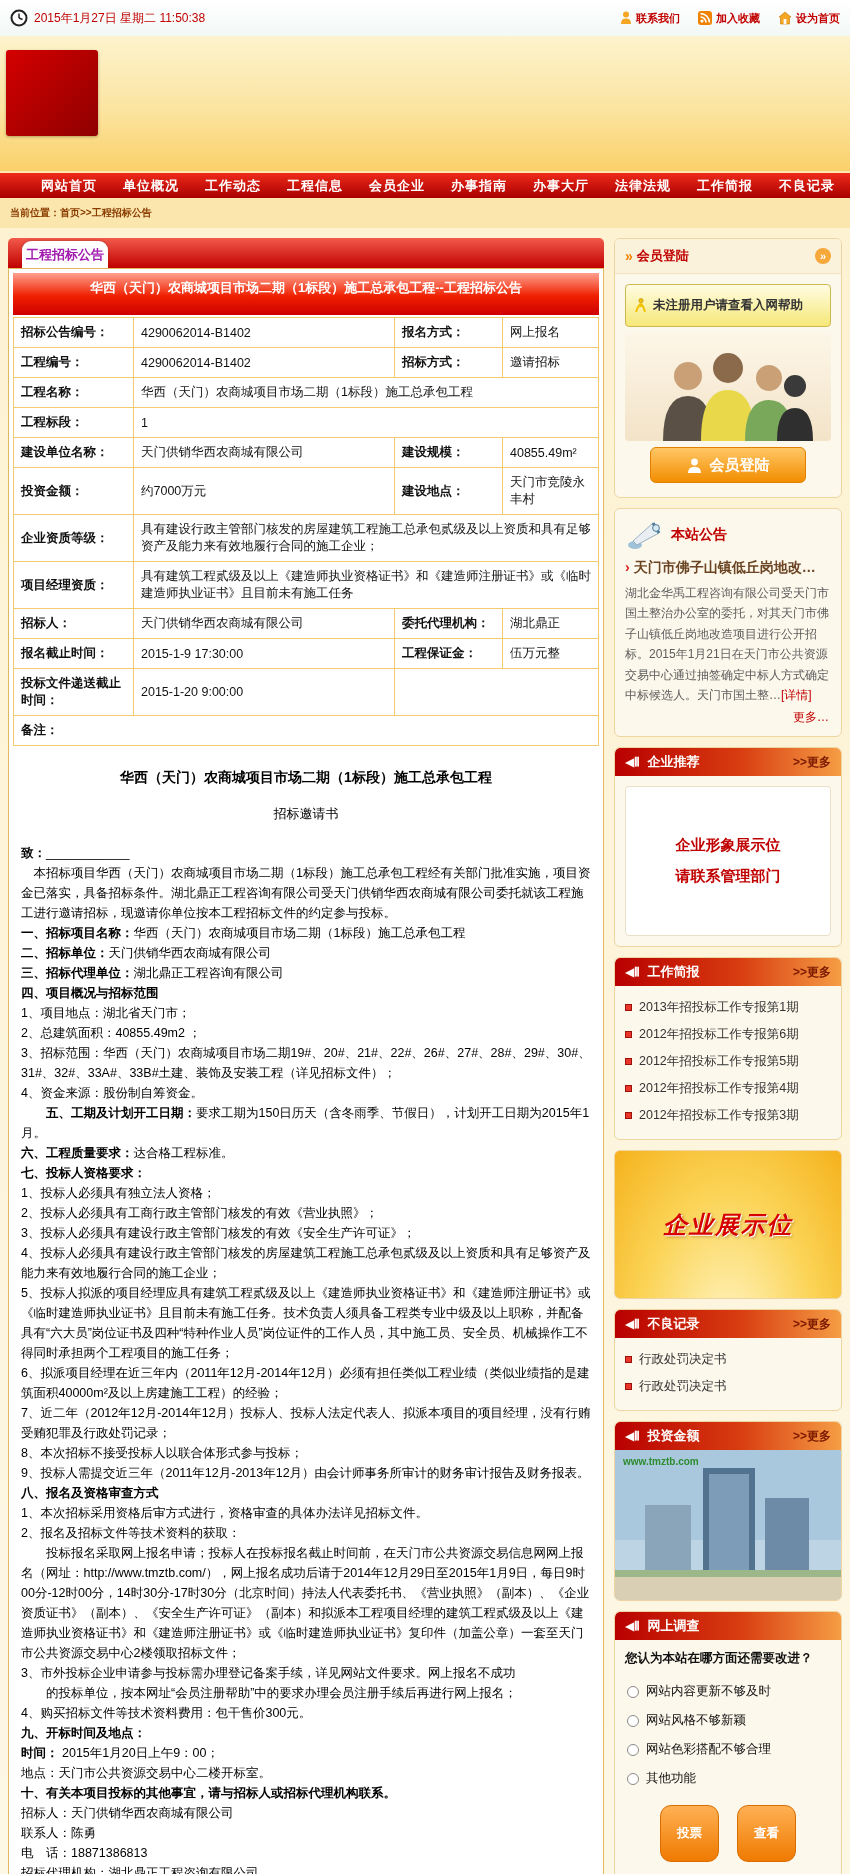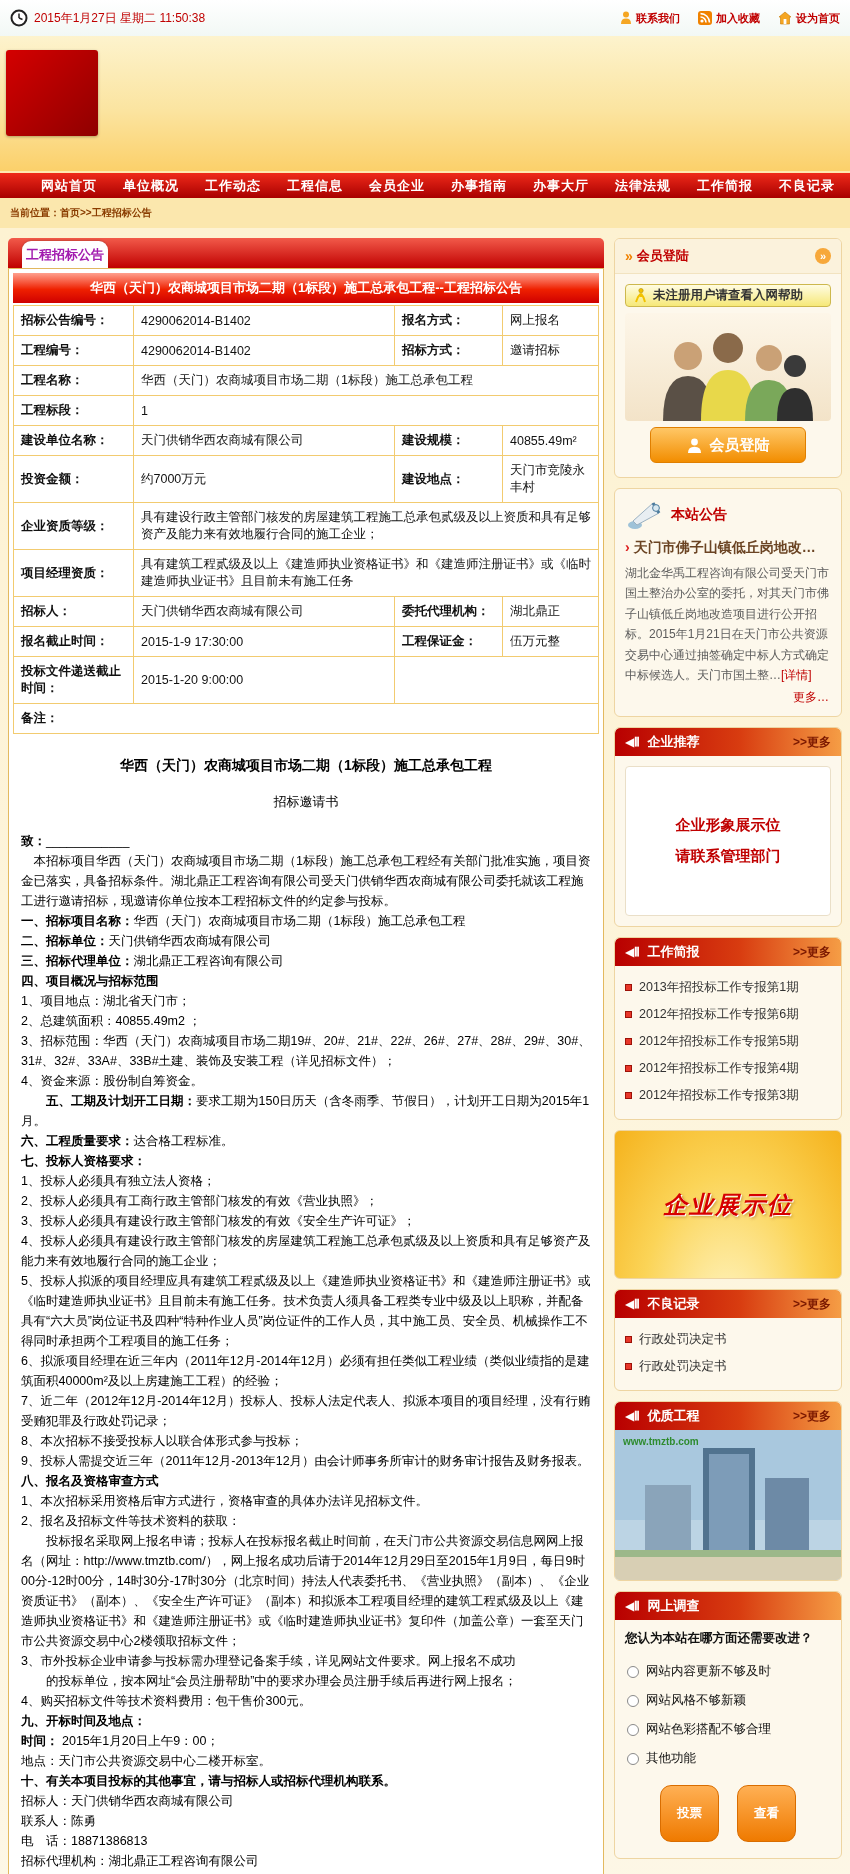"华西（天门）农商城项目市场二期（1标段）施工总承包工程--工程招标公告" .doc-title { height: 30px -> 42px }
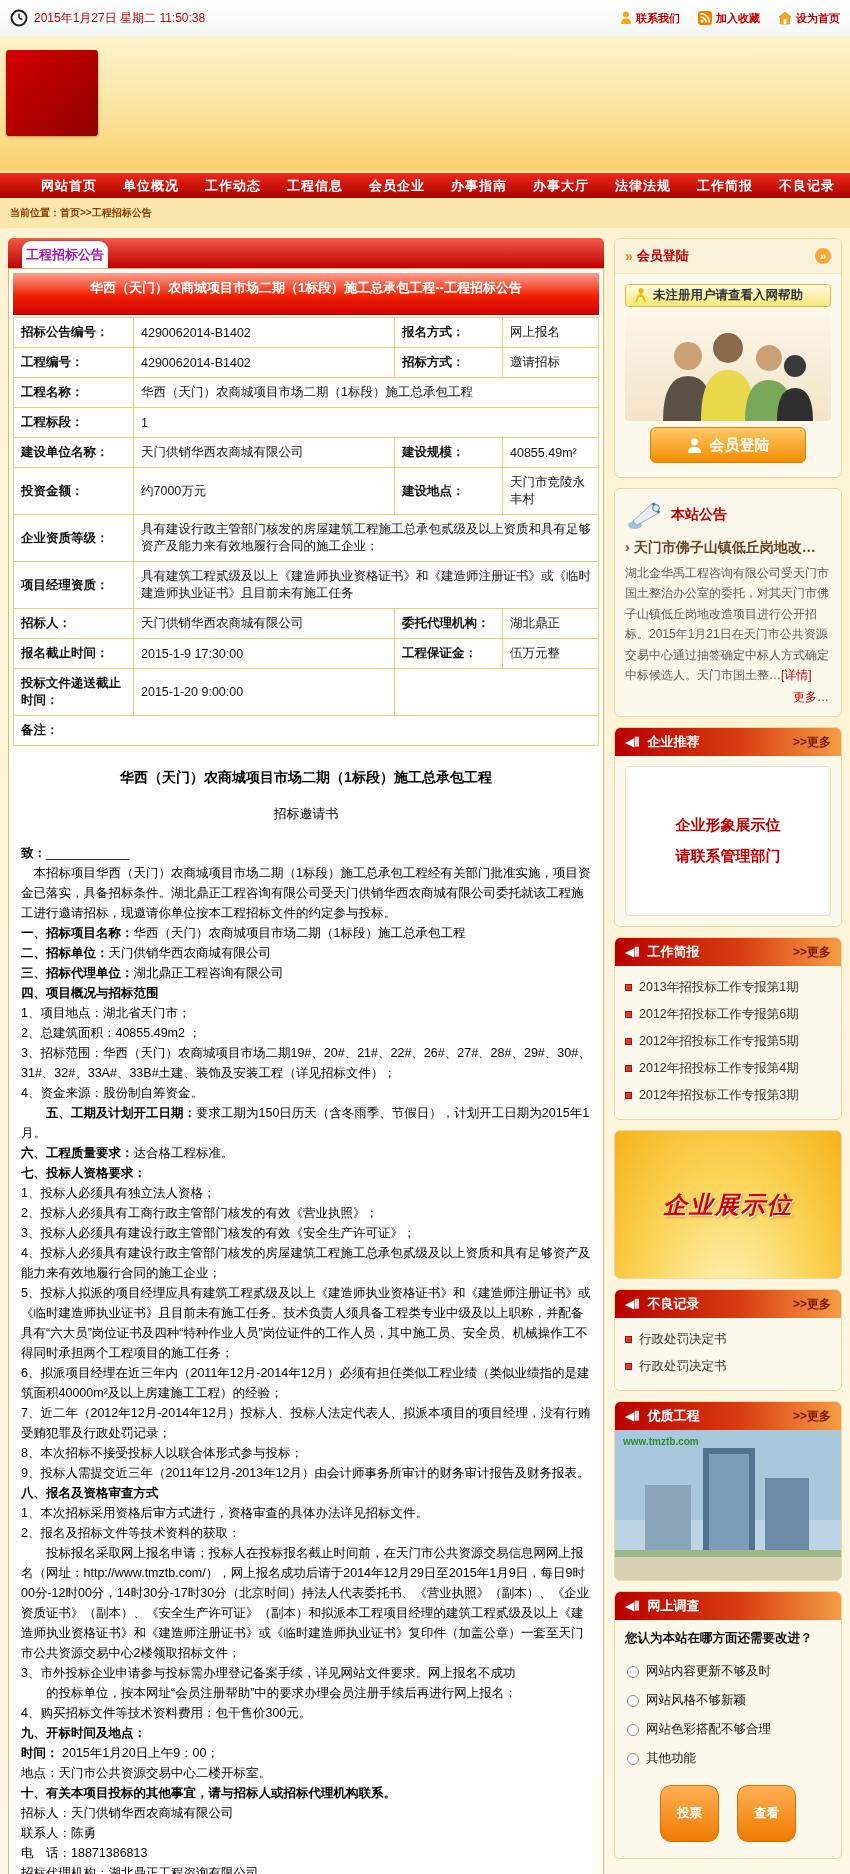"未注册用户请查看入网帮助" .help-btn { padding: 2px 8px -> 12px 8px }
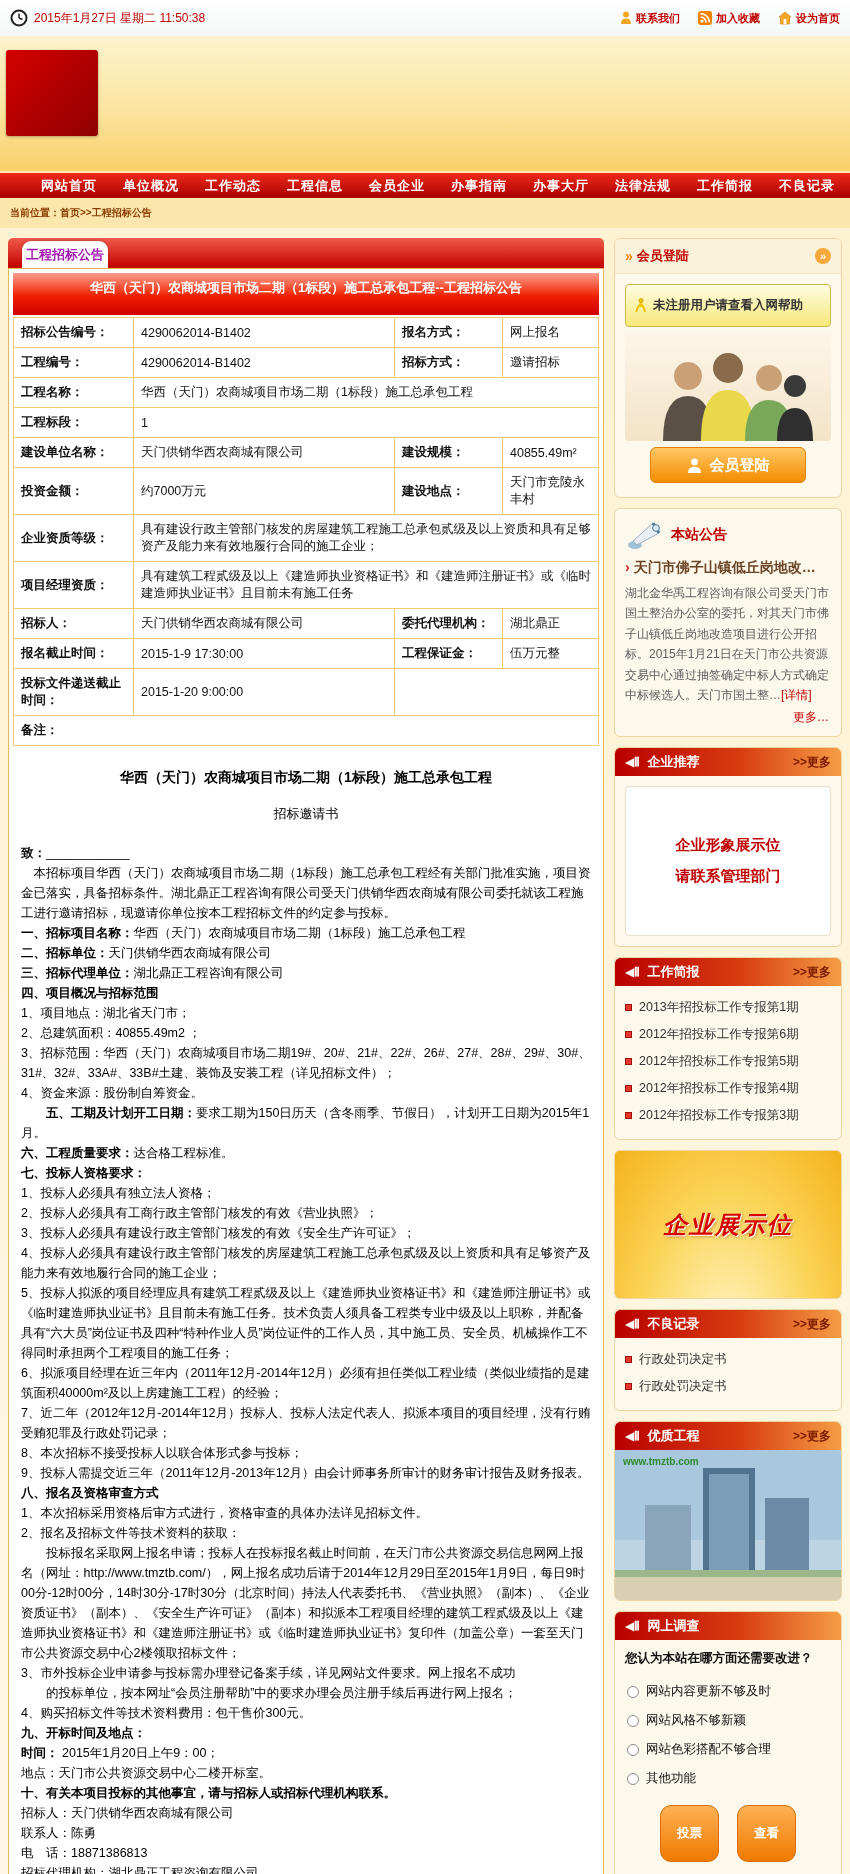"优质工程" span { text: 优质工程 -> 投资金额 }
